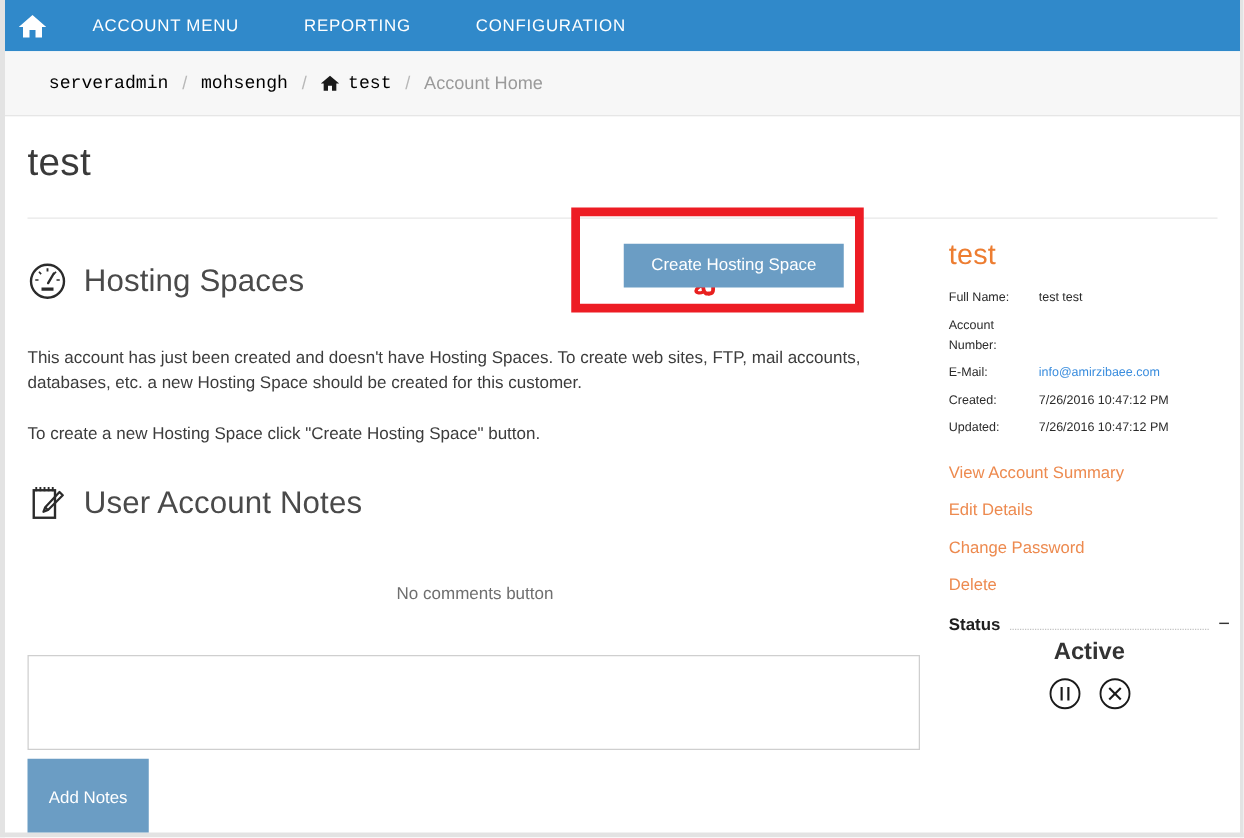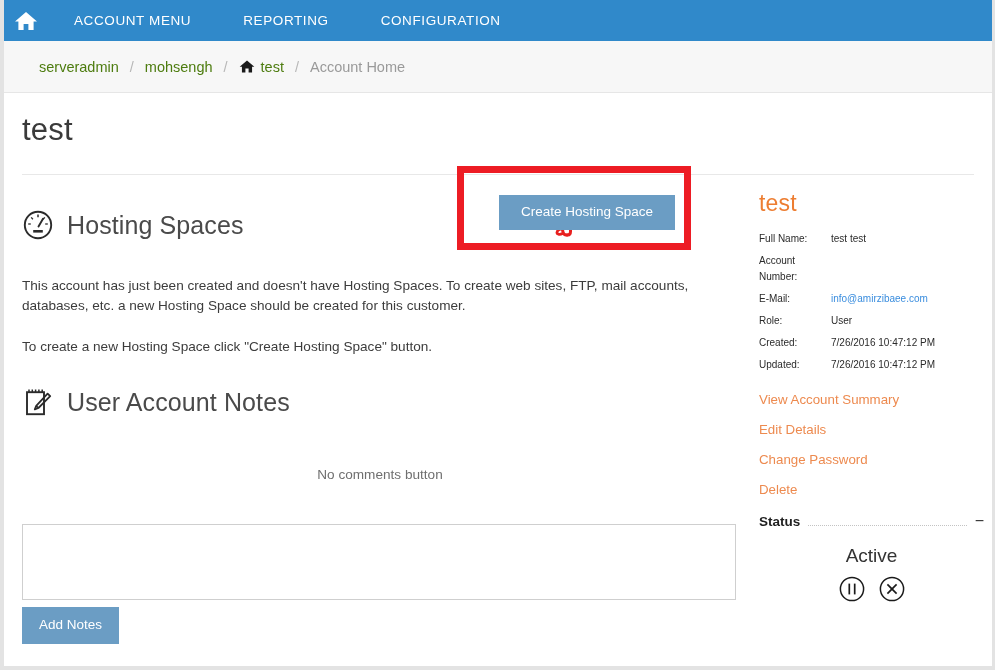"serveradmin" .crumb-link { color: #4d7c0f -> #000000; font-family: none -> Liberation Mono, monospace }
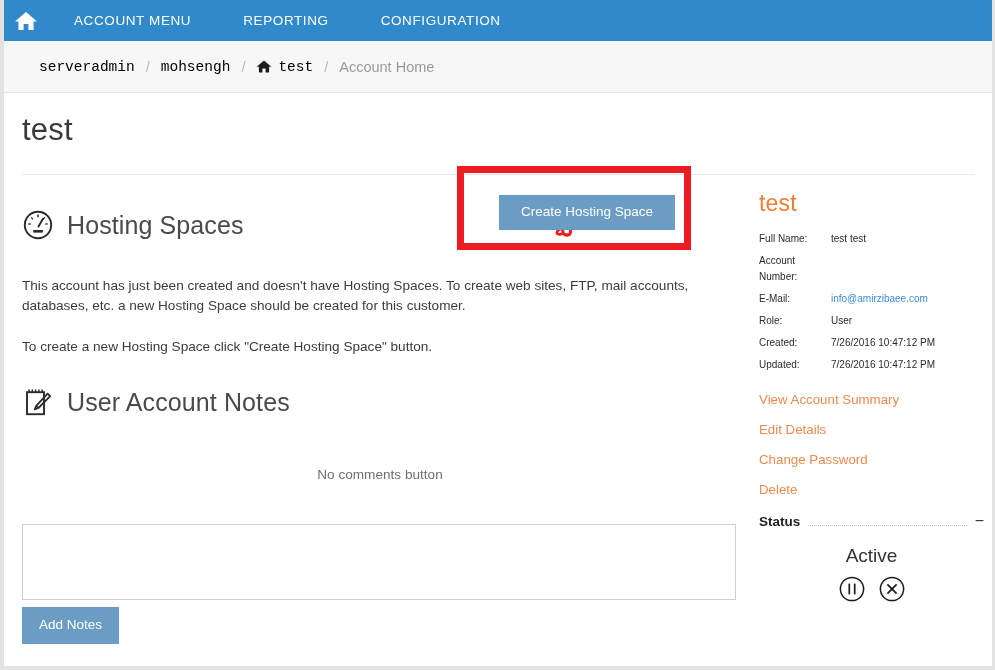"Role:" tr { html: <tr> <td>Role:</td> <td>User</td> </tr> -> none }
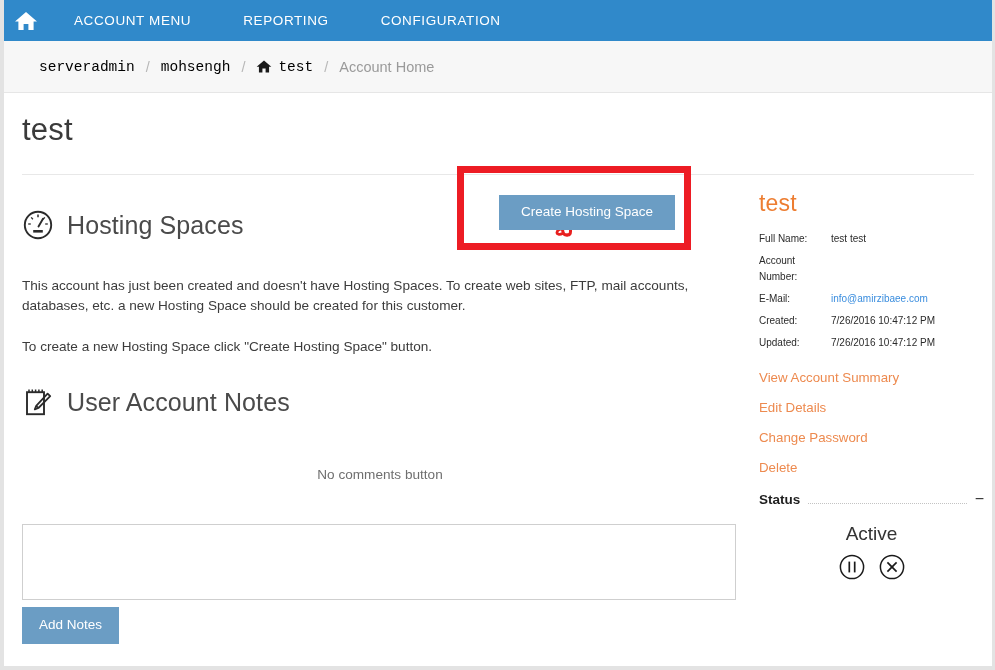"Active" .status-body { font-weight: none -> bold; margin-top: 16px -> 4px }
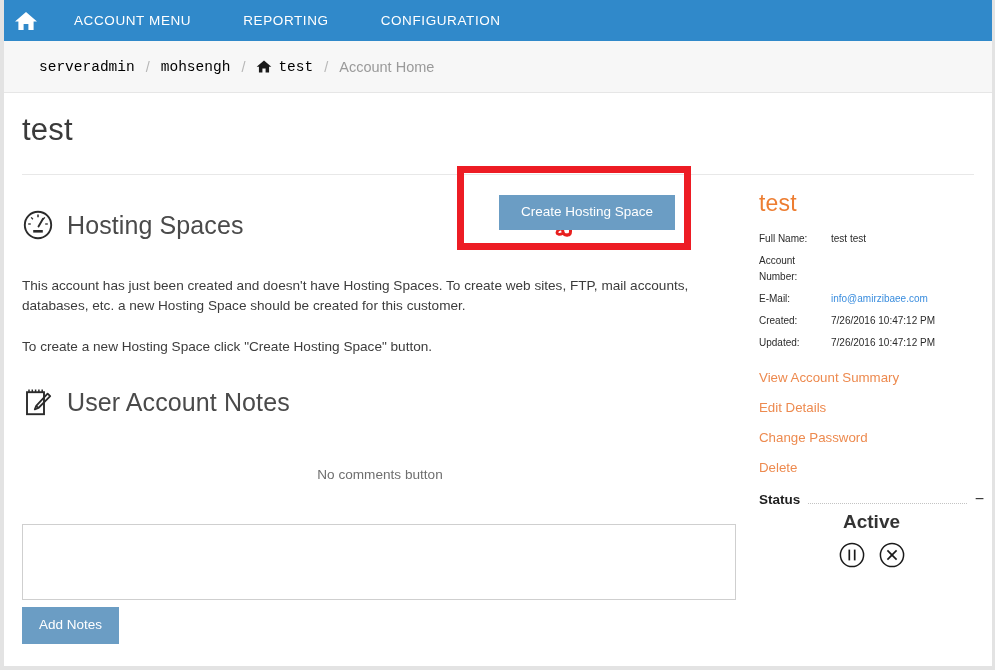"Add Notes" .add-notes-btn { padding: 11px 17px -> 24px 17px }
